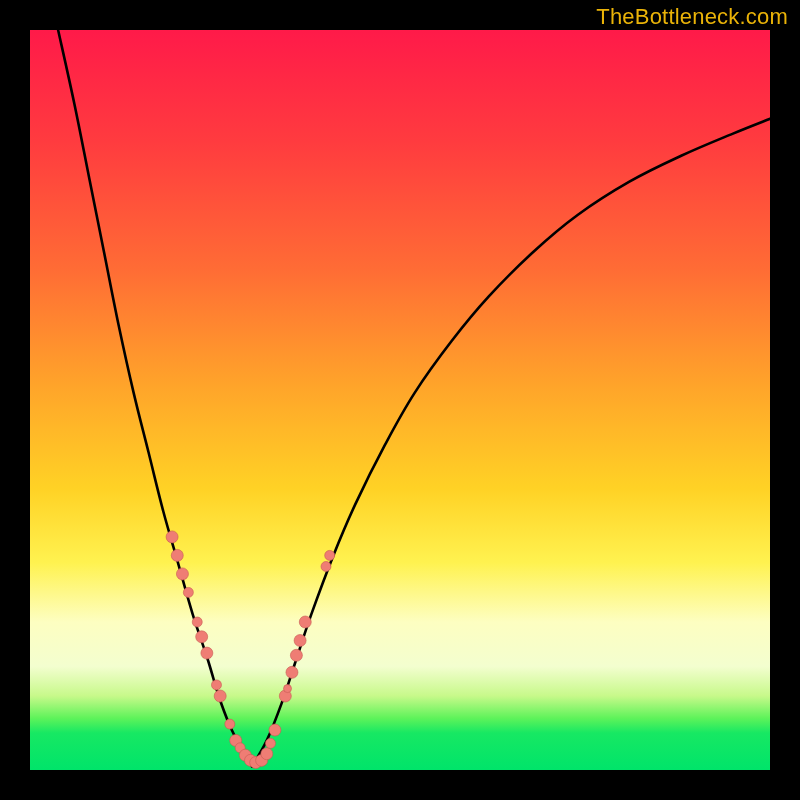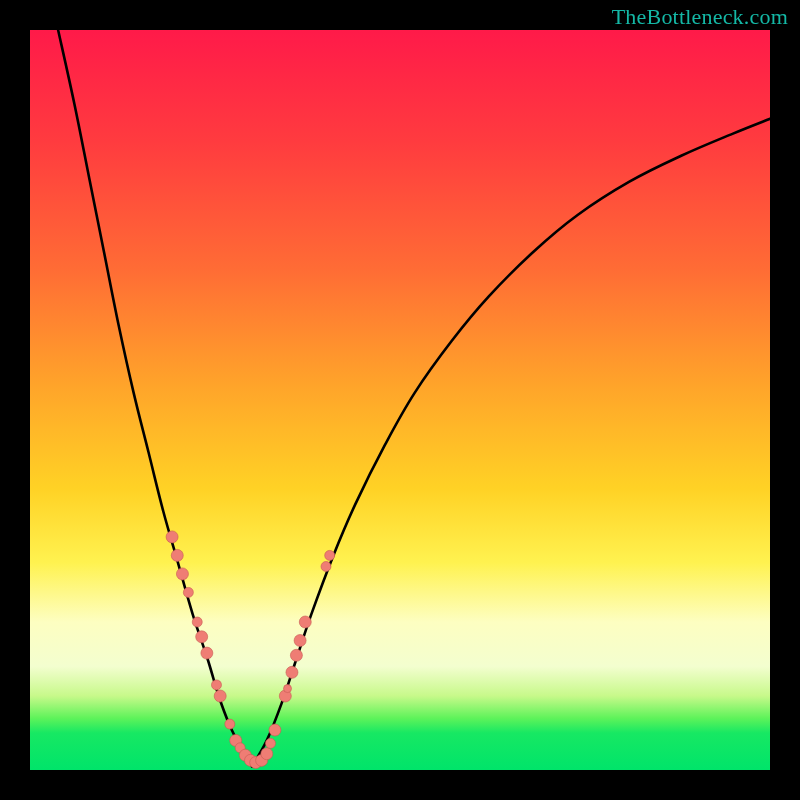"TheBottleneck.com" .watermark { color: #14b8a6 -> #eab308; font-family: Liberation Serif, serif -> Liberation Sans, sans-serif }
